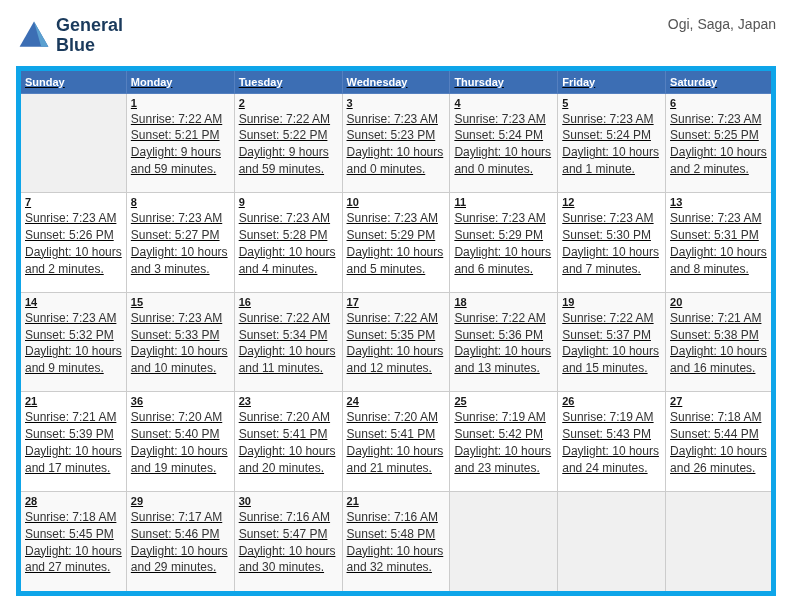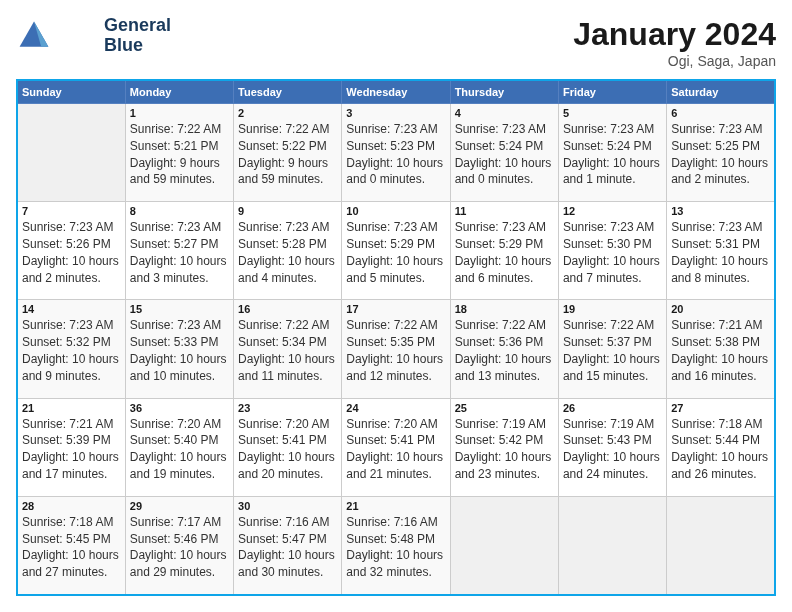"General" .logo { gap: 48px -> none }
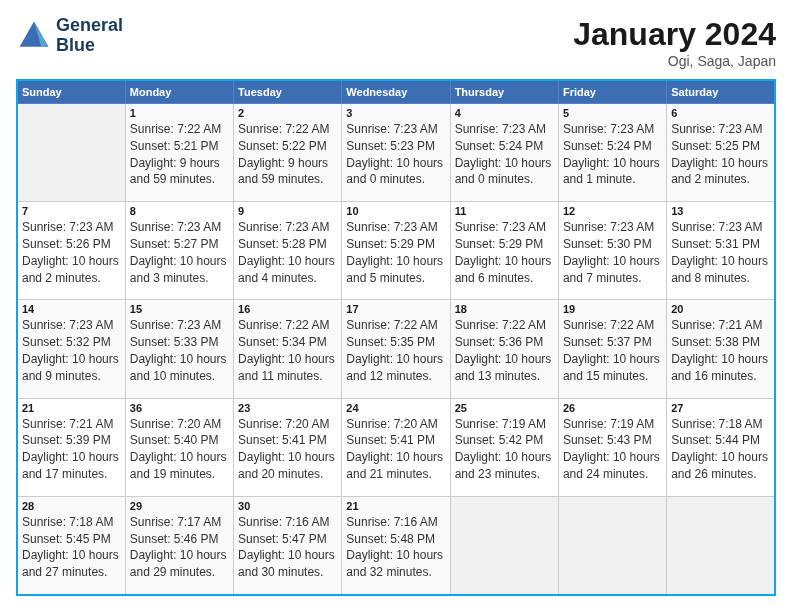"January 2024" div.main-title { html: <div>January 2024</div> -> none }
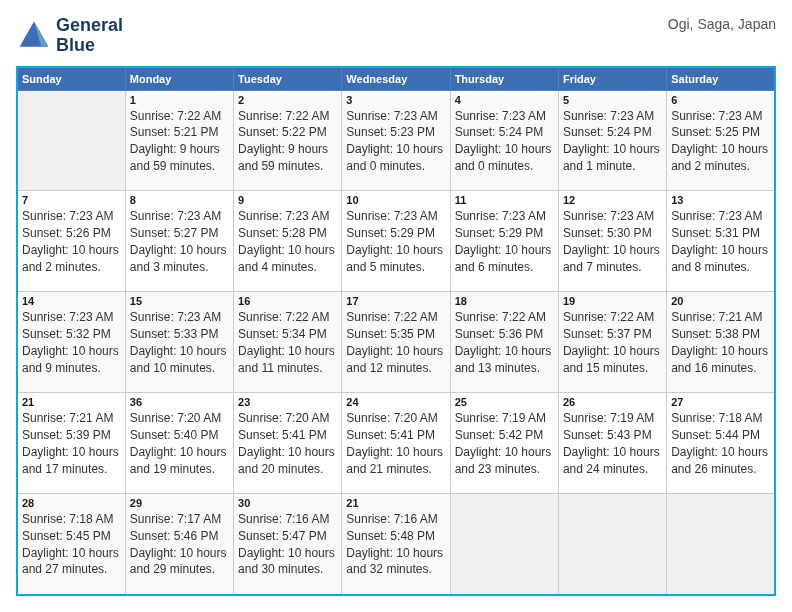"Sunday" .calendar { border: 2px solid #0ea5e9 -> 5px solid #0ea5e9; text-decoration: none -> underline }
